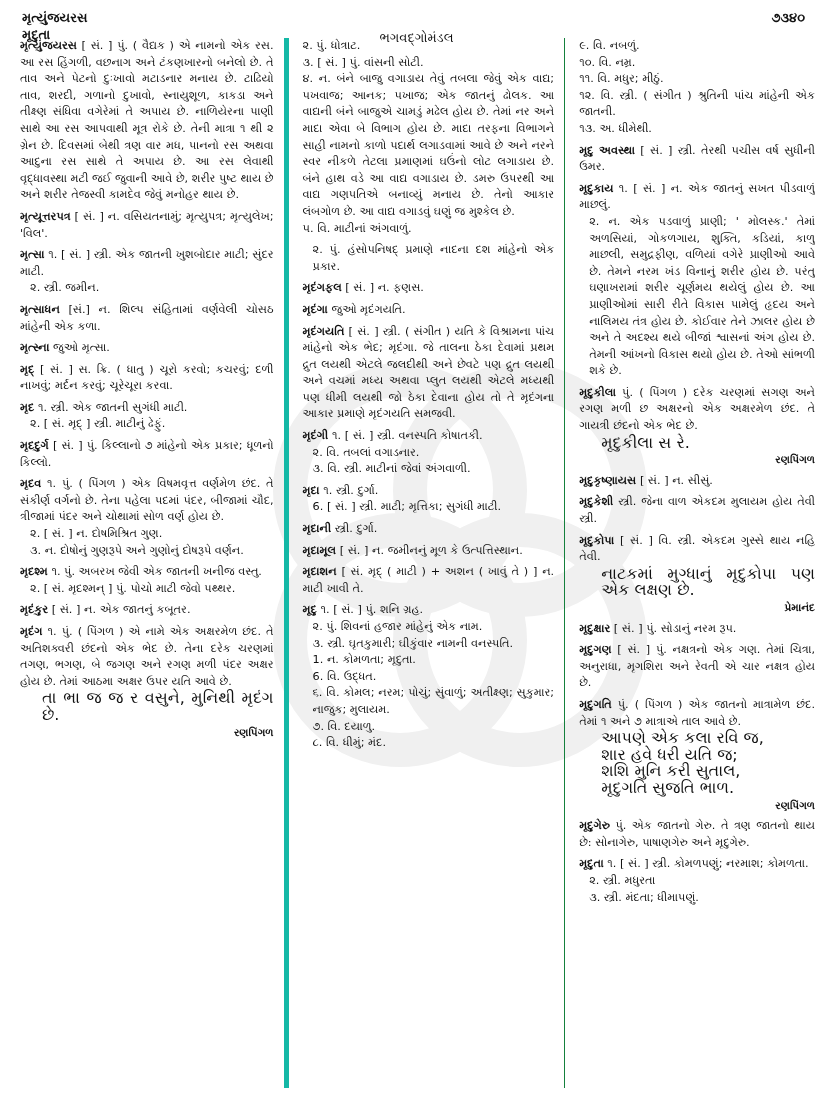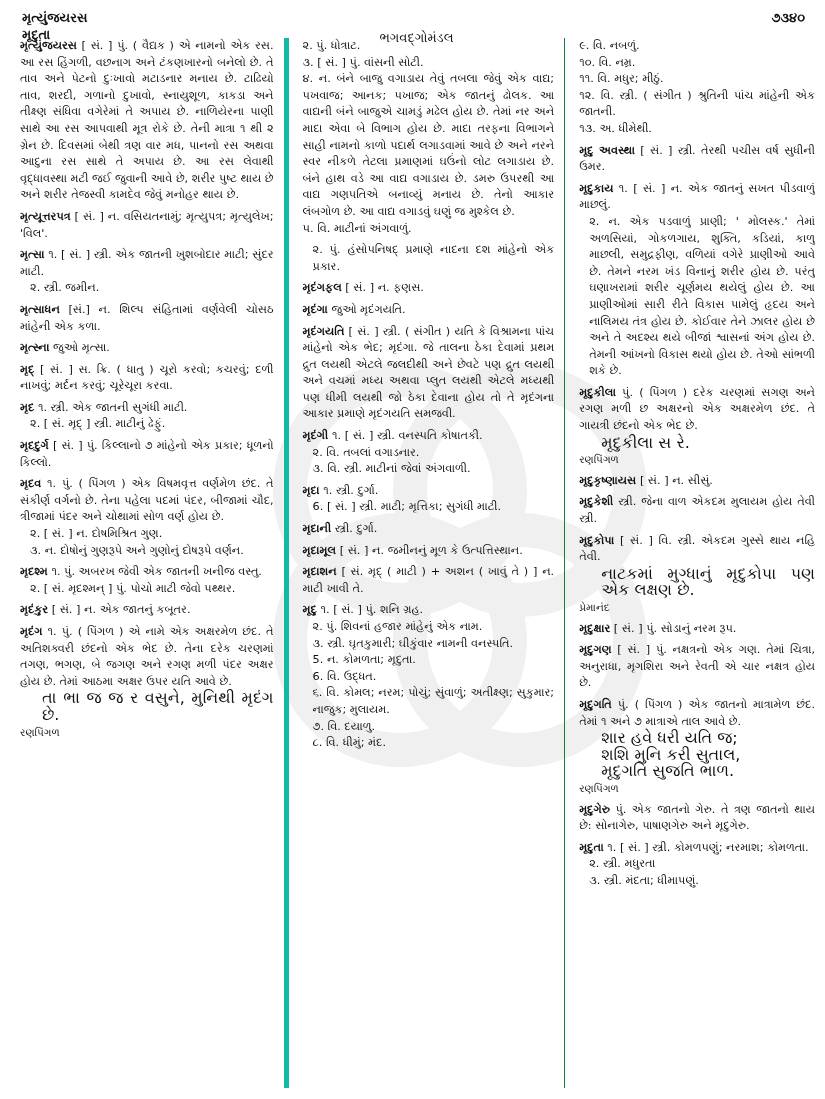"રણપિંગળ" .attrib { font-weight: normal -> bold; text-align: none -> right }
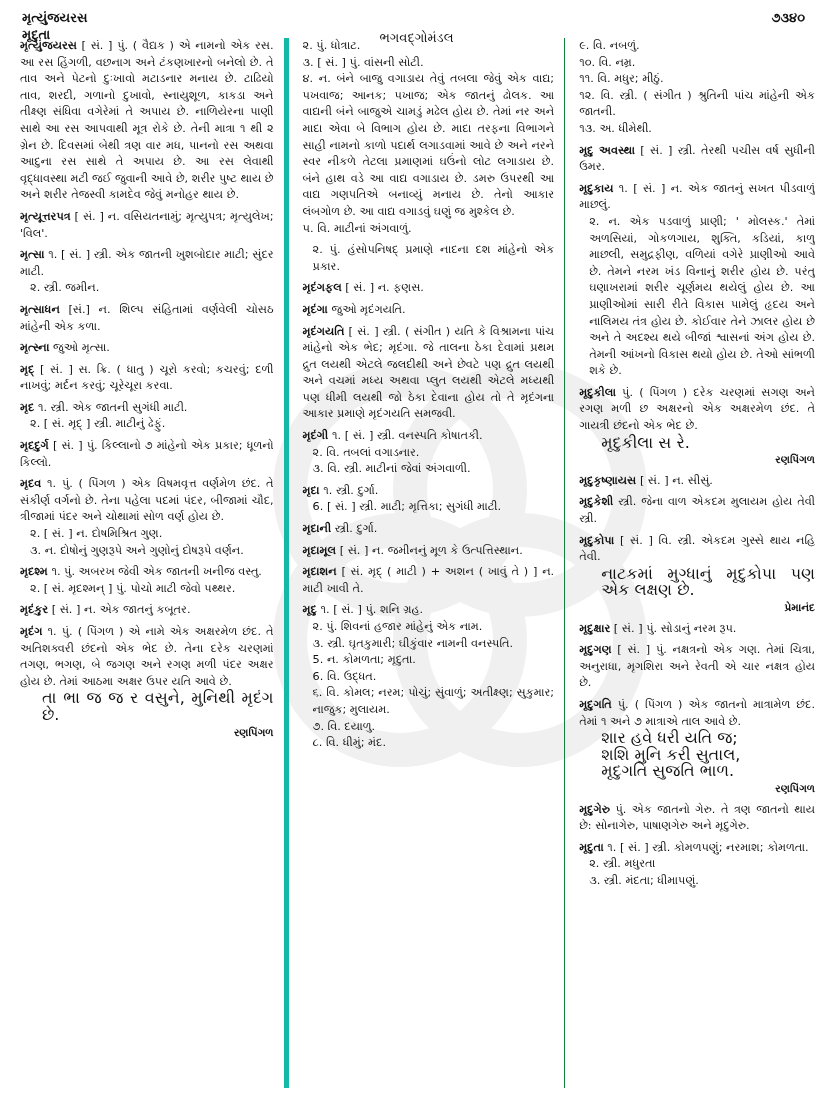"5. ન. કોમળતા; મૃદુતા." div.sense { text: 5 -> 1 }
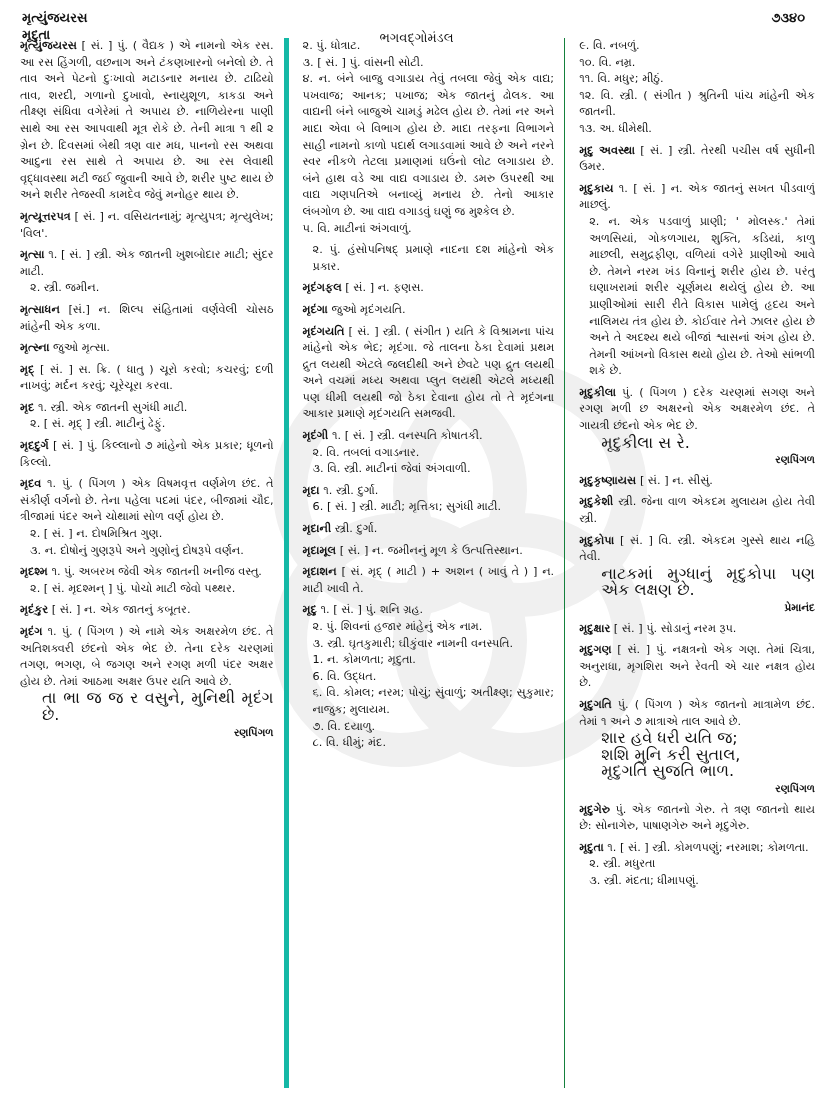"આપણે એક કલા રવિ જ," div.quote { html: none -> <div>આપણે એક કલા રવિ જ,</div> }
